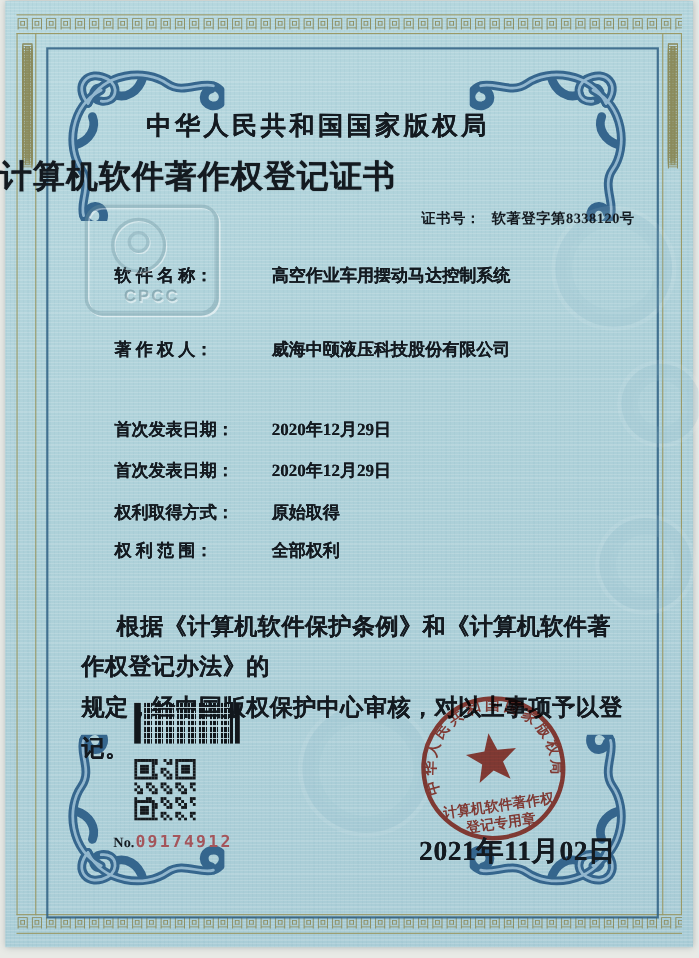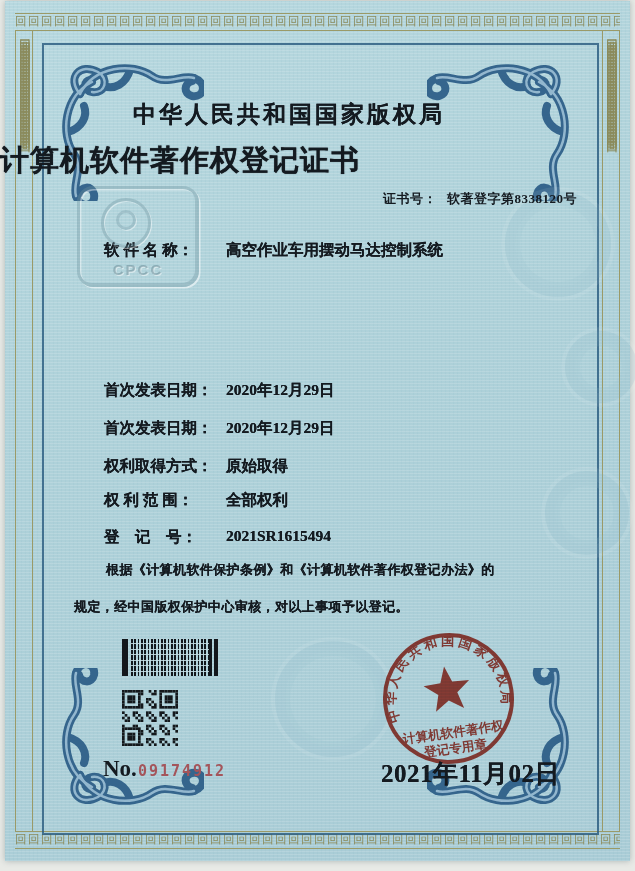"高空作业车用摆动马达控制系统" .field .val { margin-left: none -> 21px }
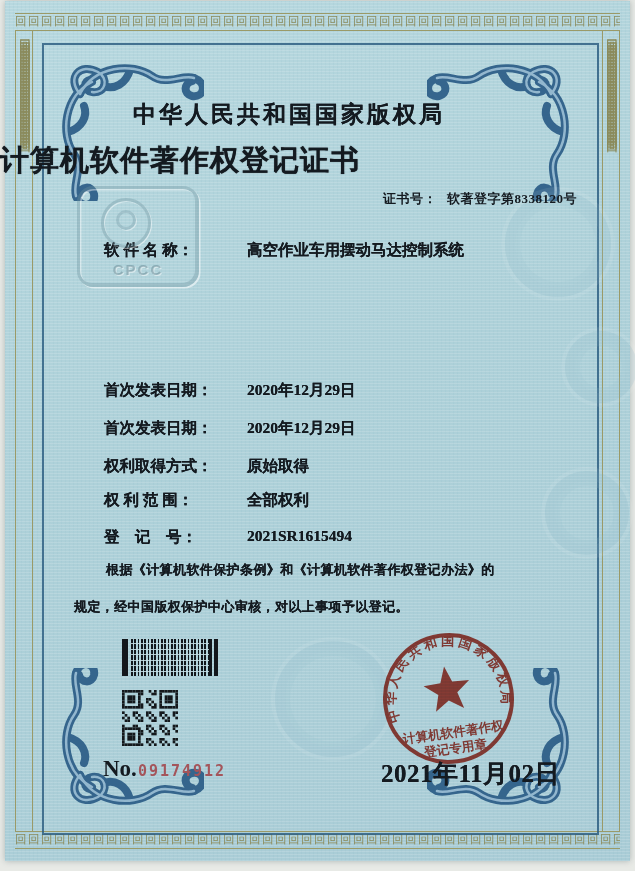"著 作 权 人： 威海中颐液压科技股份有限公司" div.field { html: none -> <div> <span>著 作 权 人：</span><span>威海中颐液压科技股份有限公司</span> </div> }
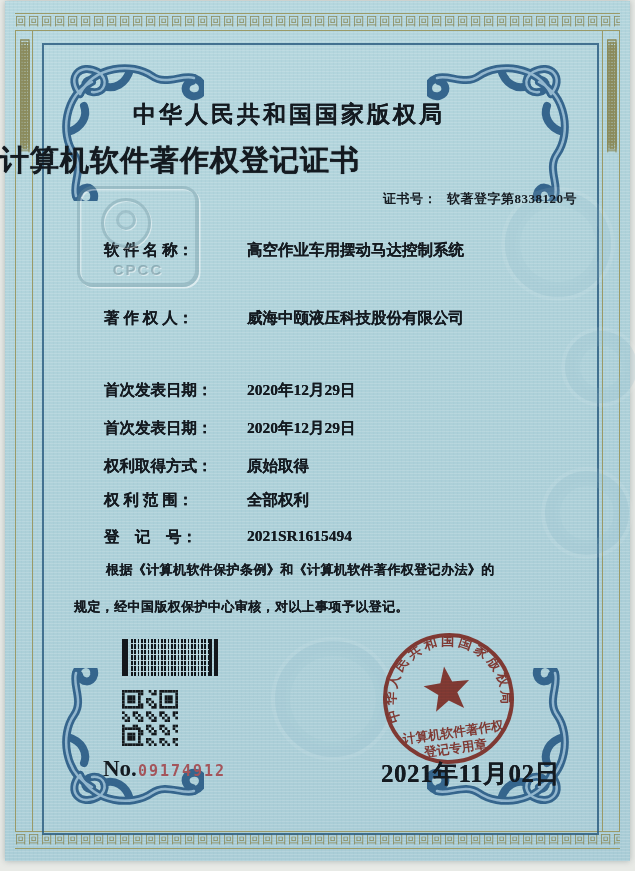"登 记 号： 2021SR1615494" div.field { html: <div> <span>登 记 号：</span><span>2021SR1615494</span> </div> -> none }
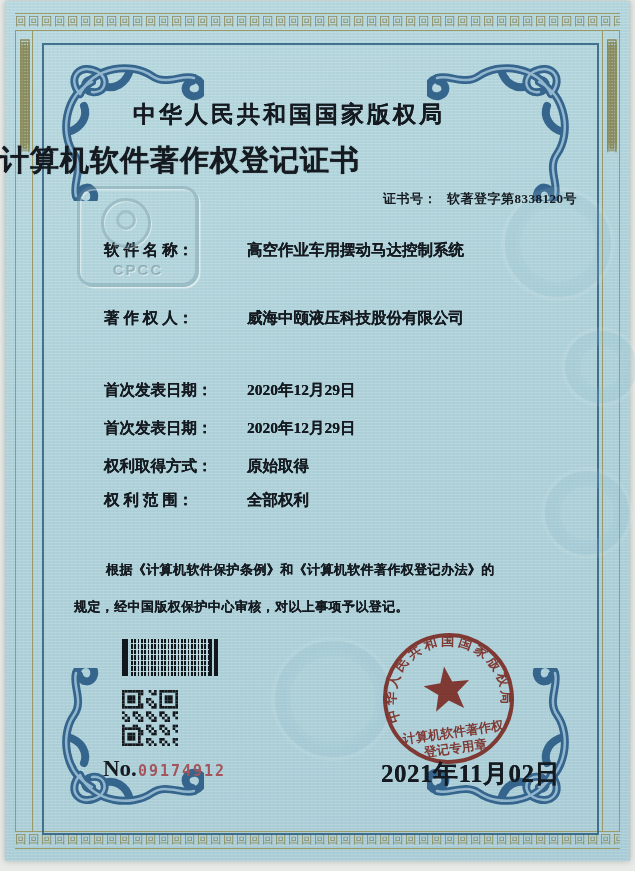"根据《计算机软件保护条例》和《计算机软件著作权登记办法》的" .stmt { font-size: 13px -> 21px }
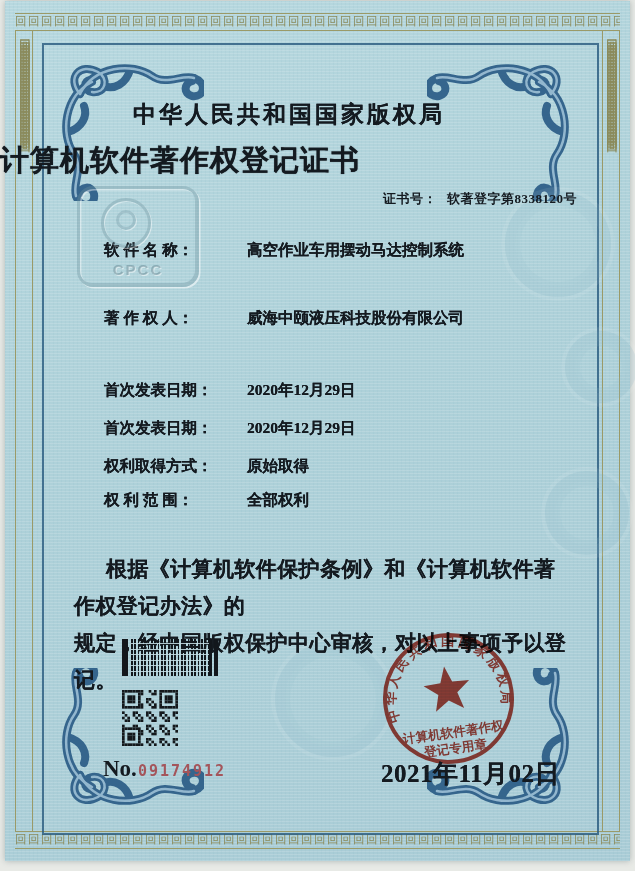"No." .serial .no { font-size: 23px -> 13px }
